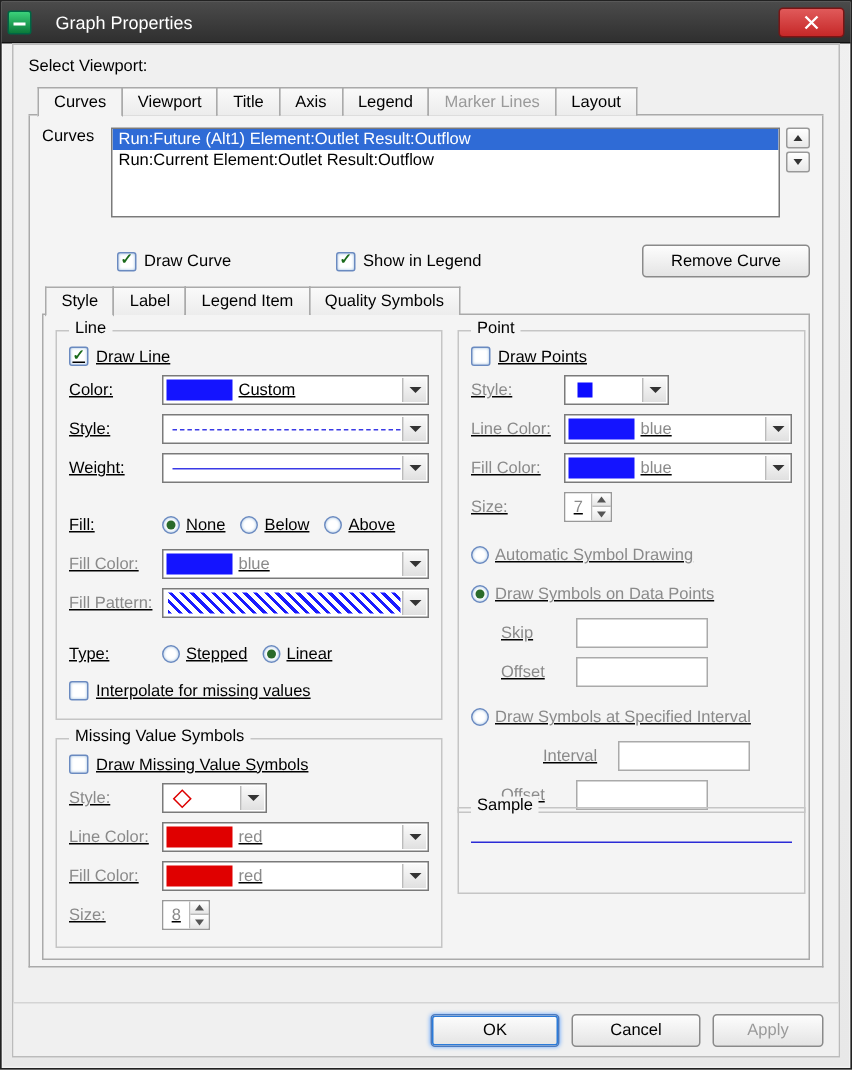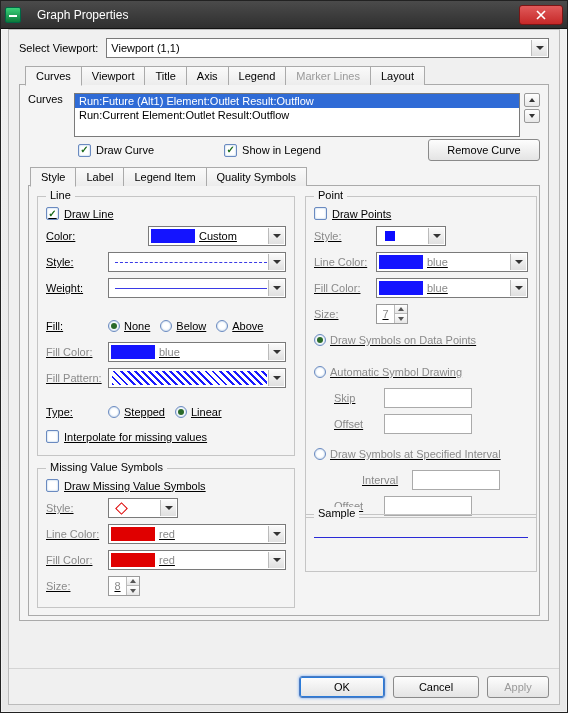"Viewport (1,1)" div.selectvp { html: <div> <span>Viewport (1,1)</span> <div> <div></div> </div> </div> -> none }
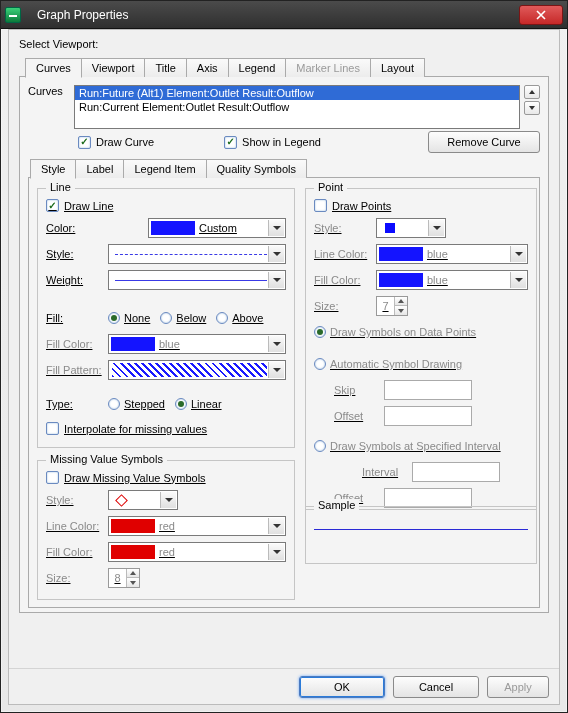"Run:Future (Alt1) Element:Outlet" .listbox { height: 44px -> 60px }
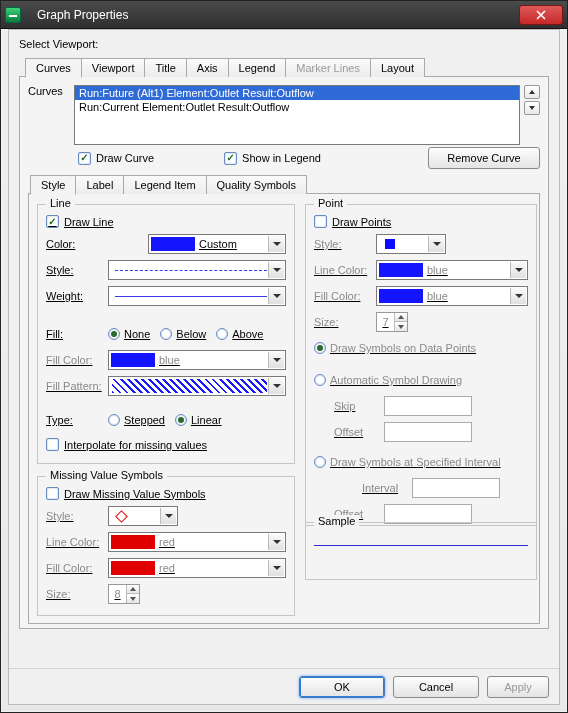"Draw Curve" div.row { margin-top: 2px -> 18px }
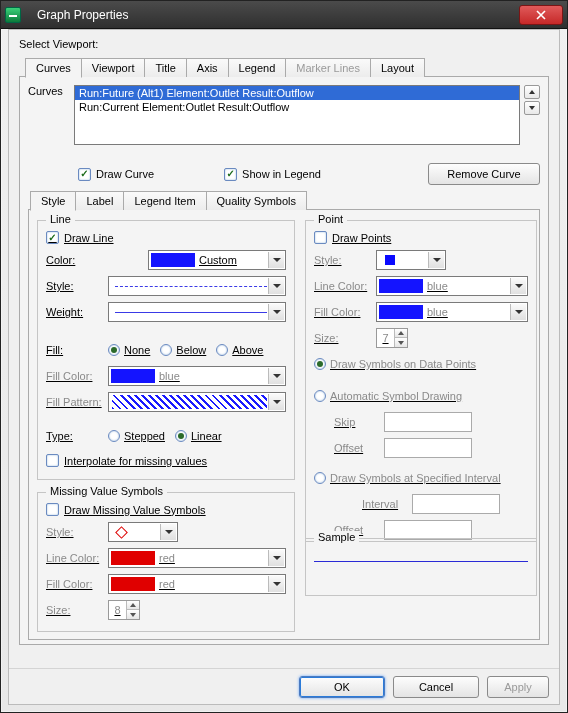"Custom" div.combo { margin-left: 40px -> none }
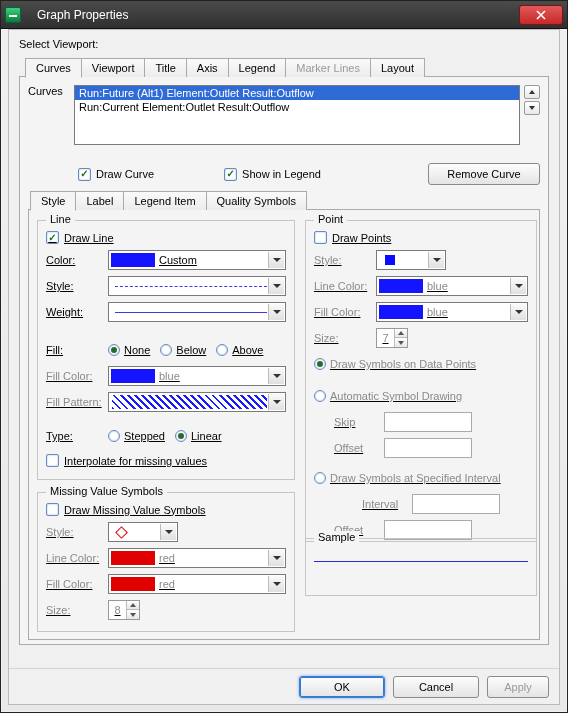"Draw Symbols on Data Points" div.frow { order: before "Automatic Symbol Drawing" -> after "Automatic Symbol Drawing" }
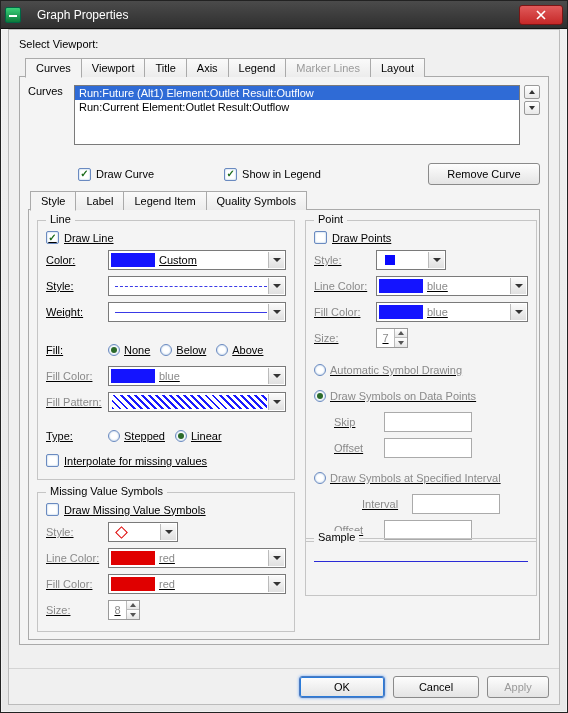"Apply" div.btn { width: 62px -> 74px }
